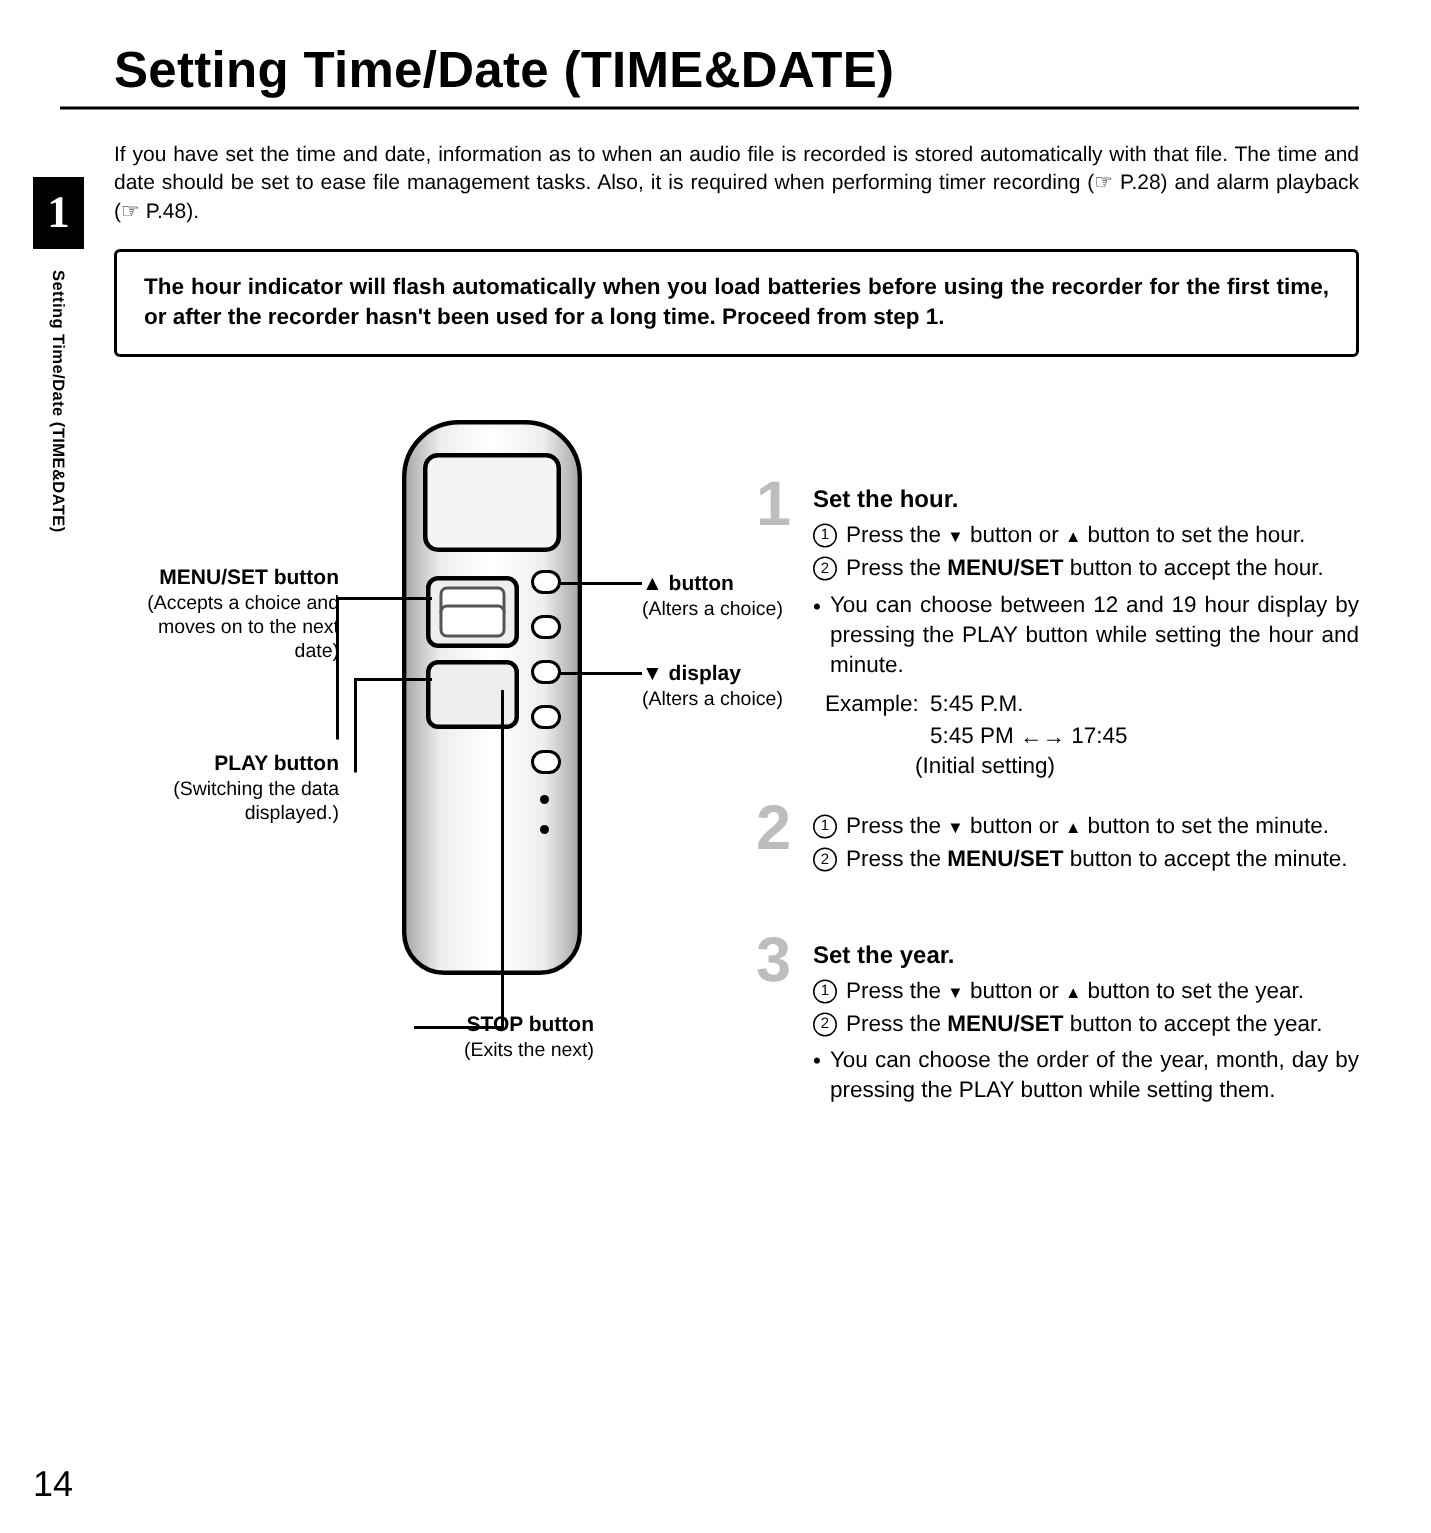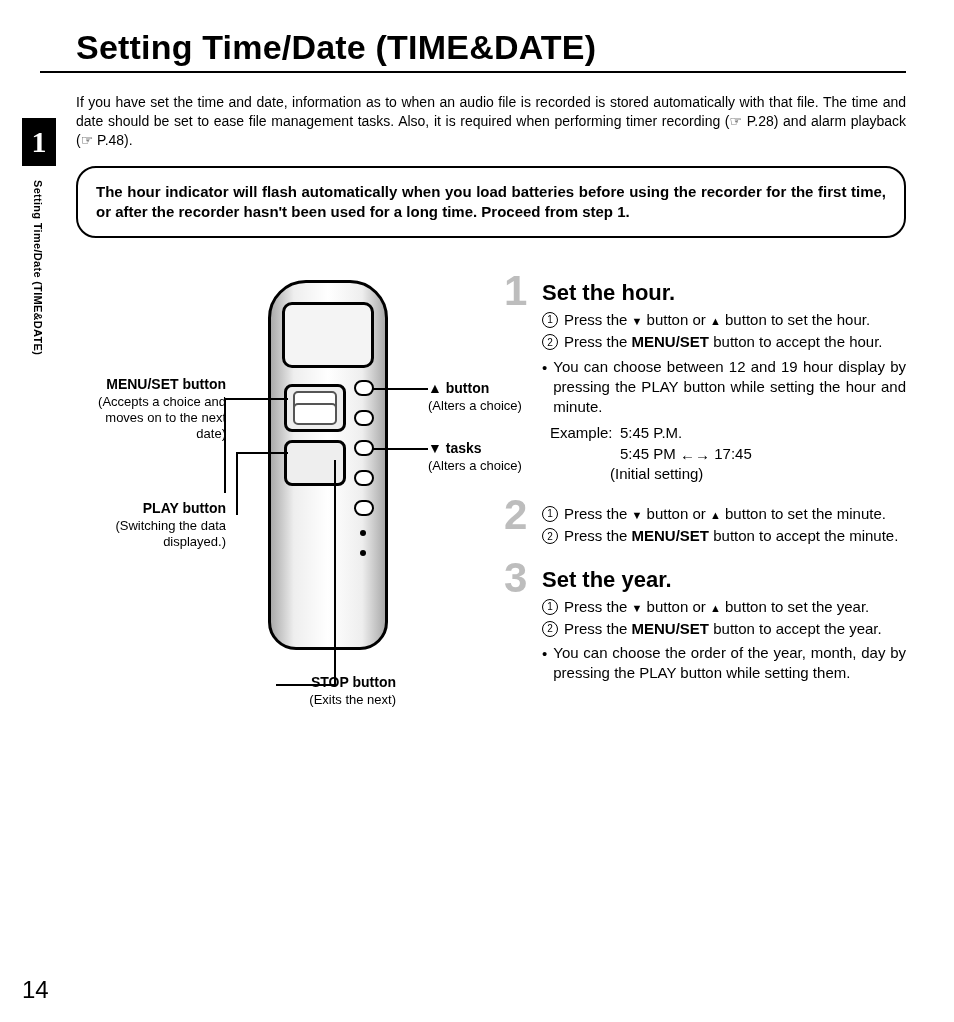"The hour indicator will flash" .note-box { border-radius: 20px -> 4px }
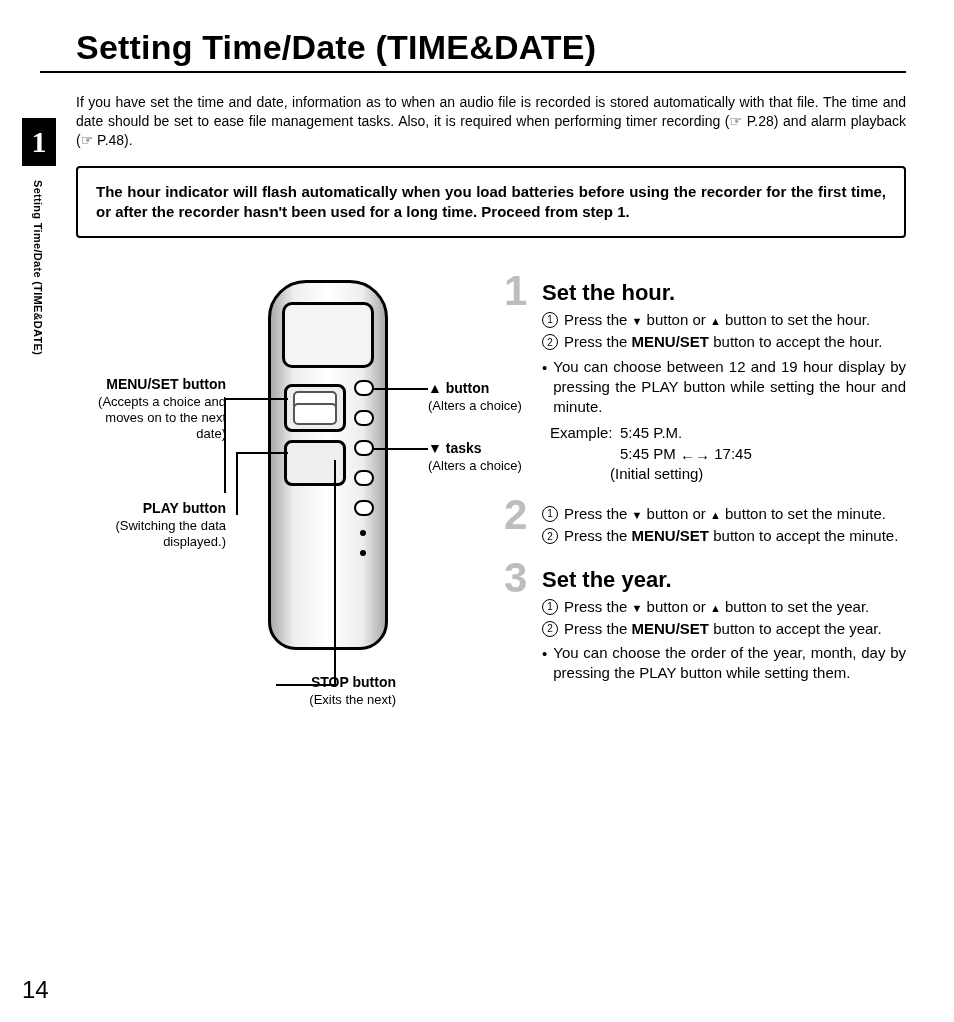"Set the hour." .step-title { font-size: 22px -> 16px; margin-top: none -> 45px }
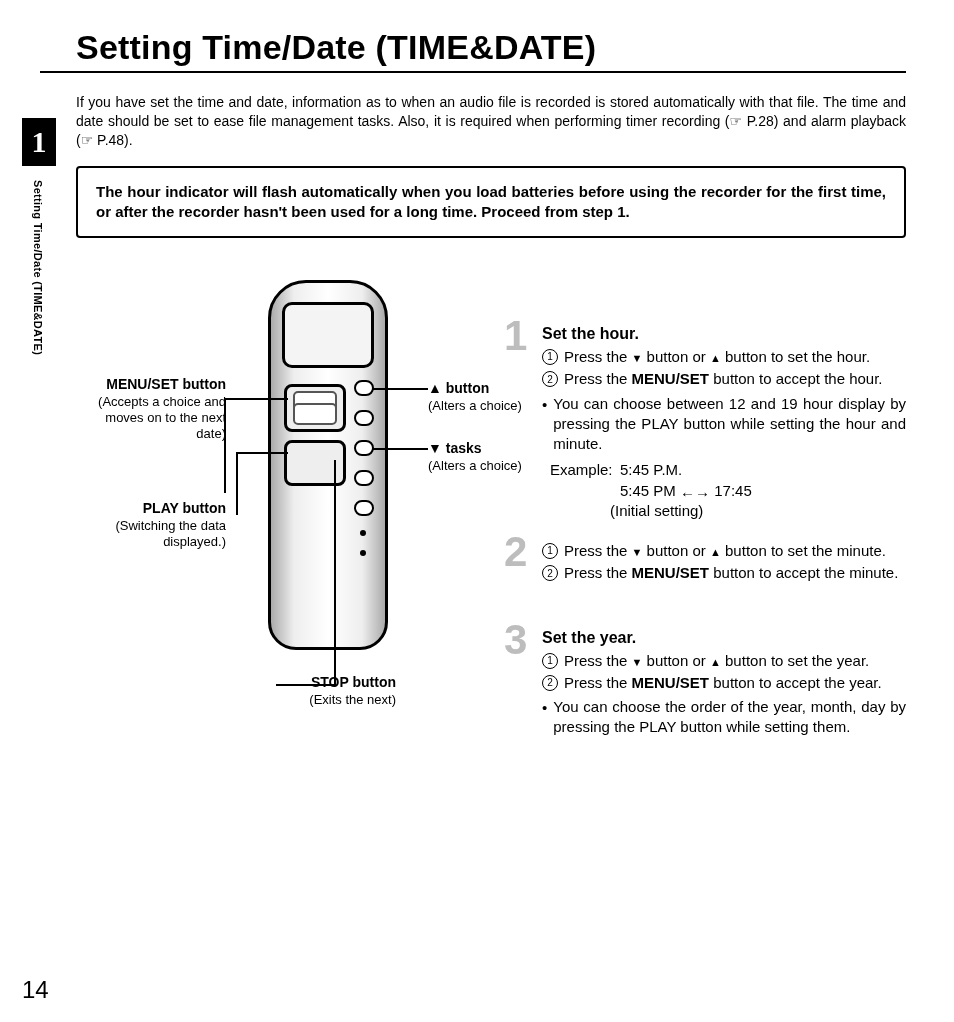"▼ tasks" div.ctitle { text: tasks -> display }
